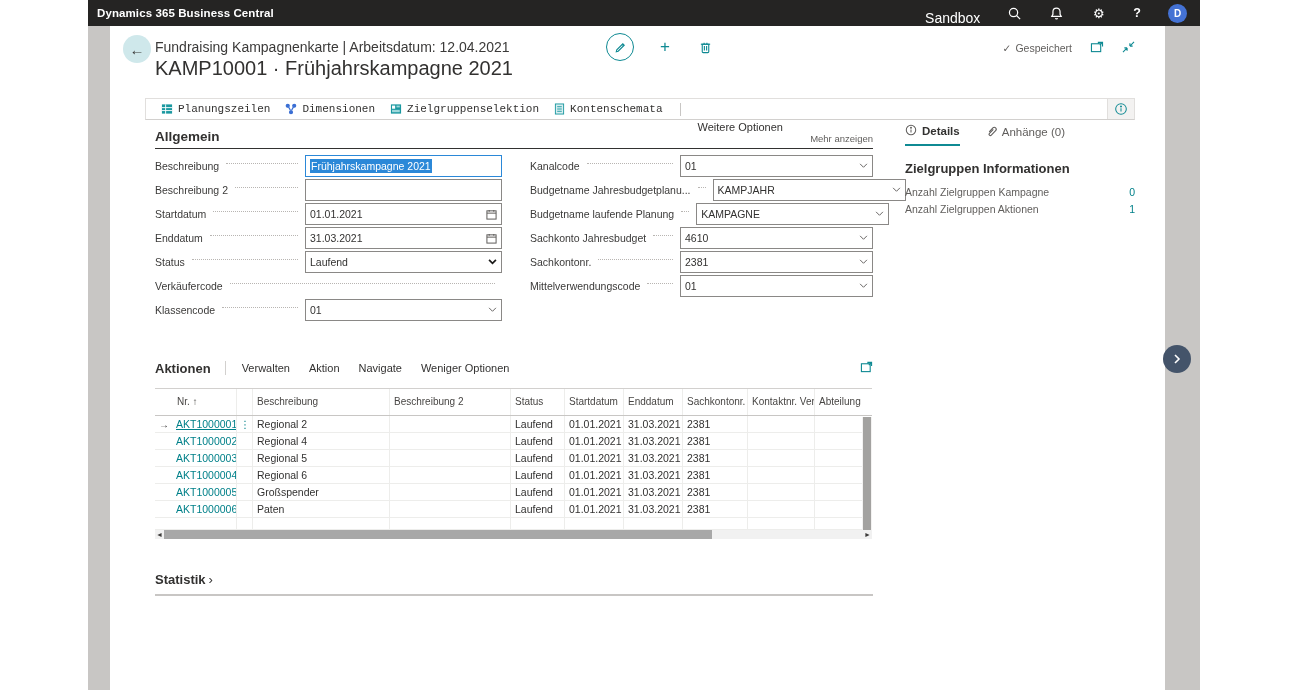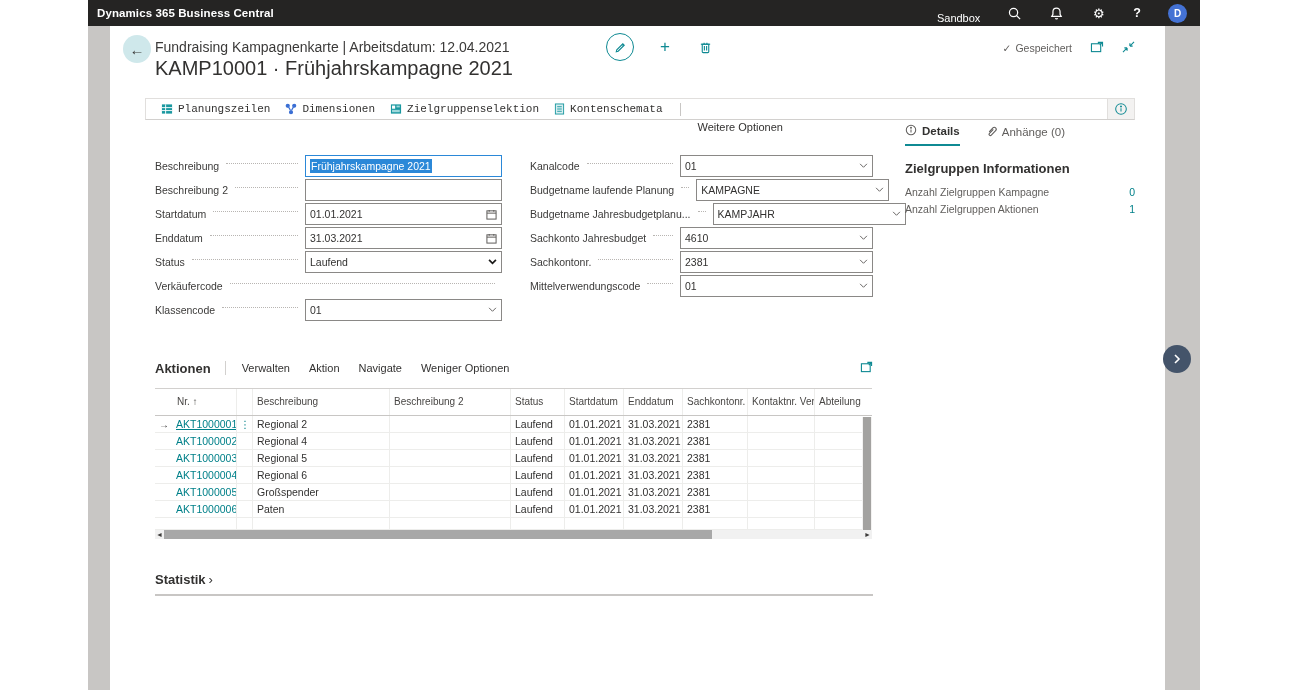"Sandbox" .topbar-env { font-size: 11px -> 14px }
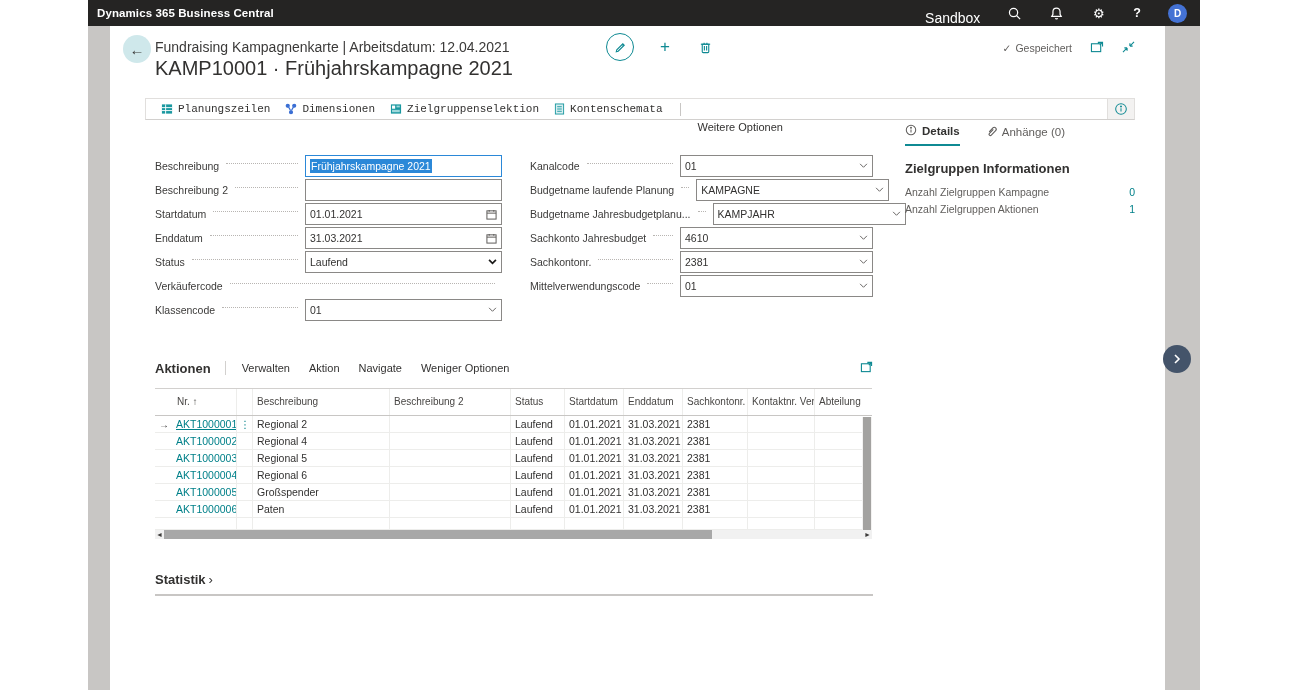"Allgemein" div.sec-head { html: none -> <div> <h2>Allgemein</h2> <div>Mehr anzeigen</div> </div> }
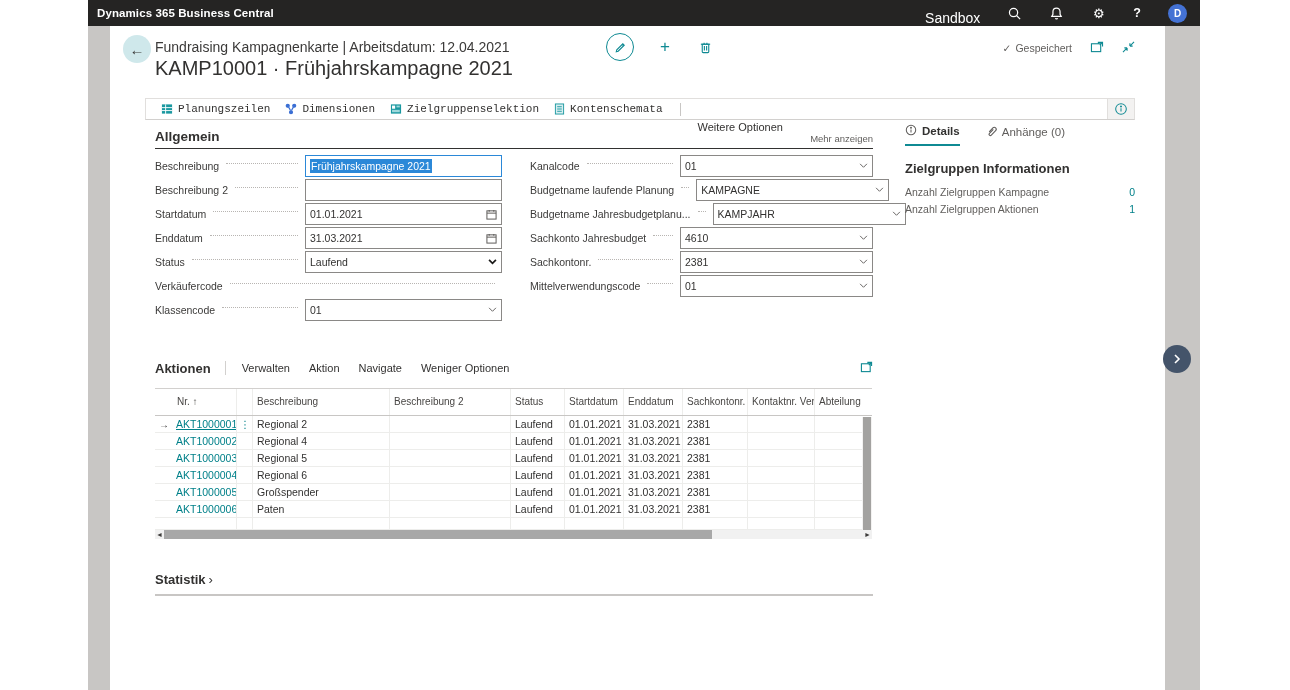"Budgetname laufende Planung" div.frm-row { order: before "Budgetname Jahresbudgetplanu..." -> after "Budgetname Jahresbudgetplanu..." }
